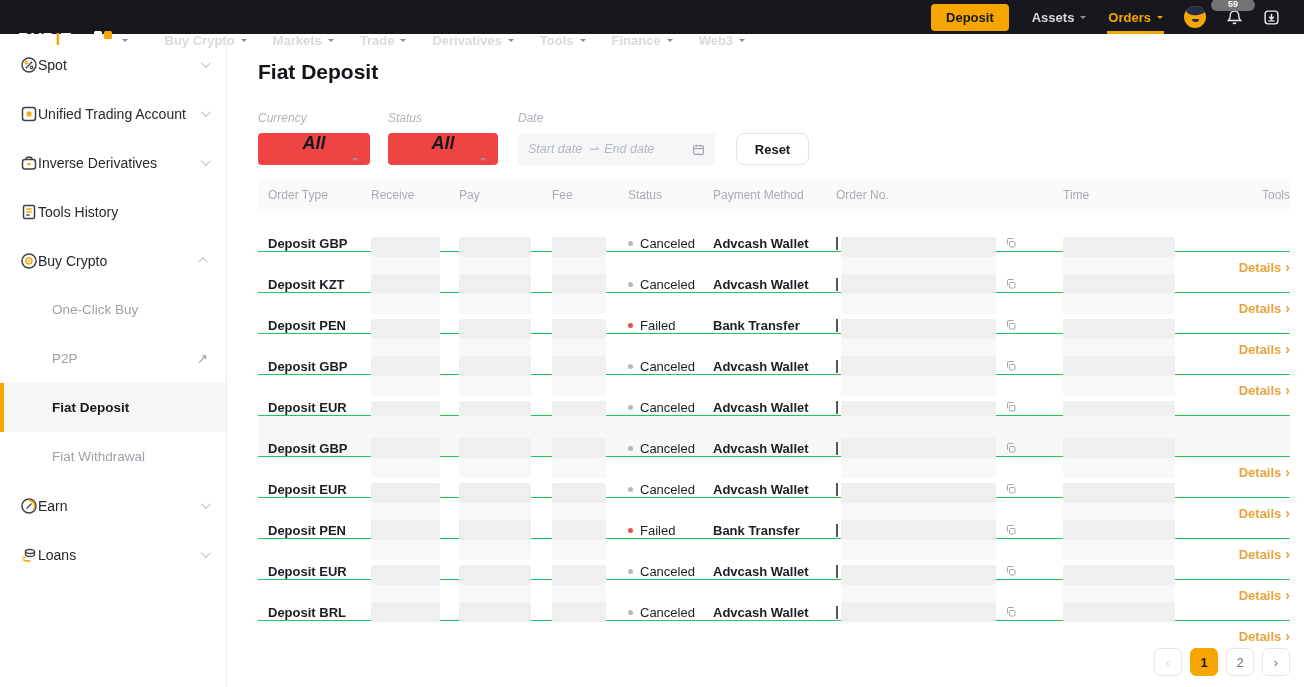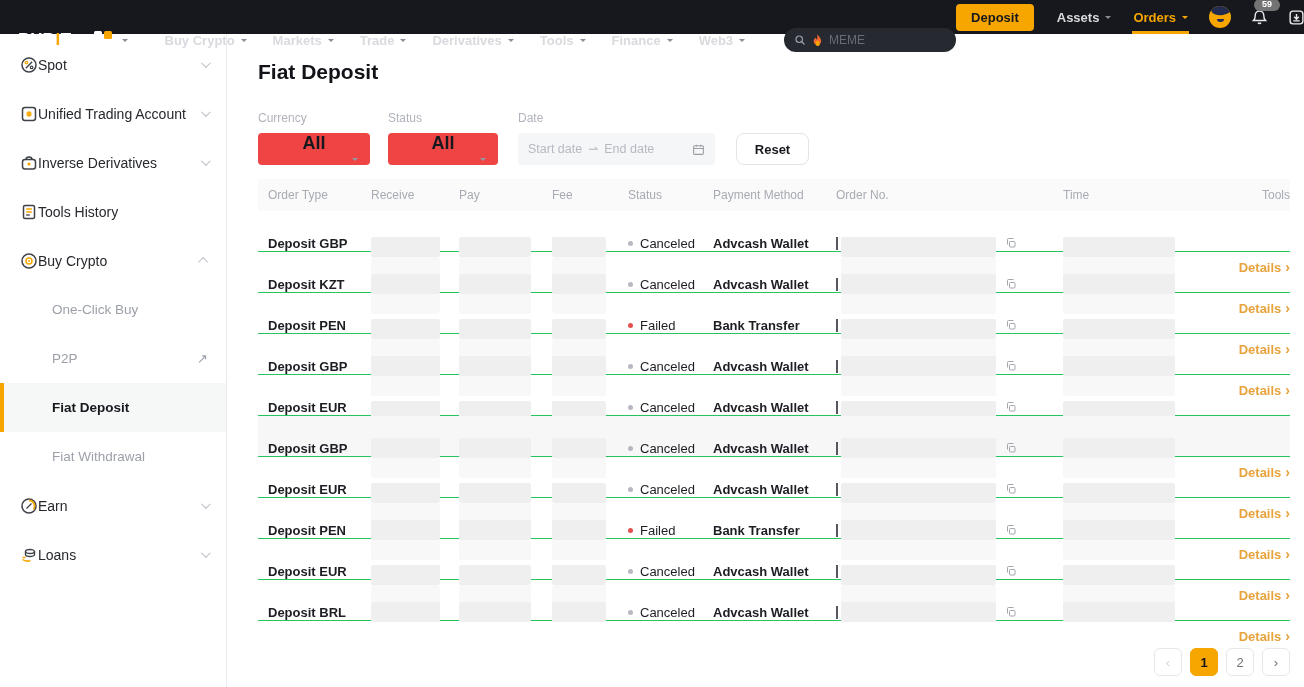"59" .badge { padding: 1px 8px -> 1px 17px }
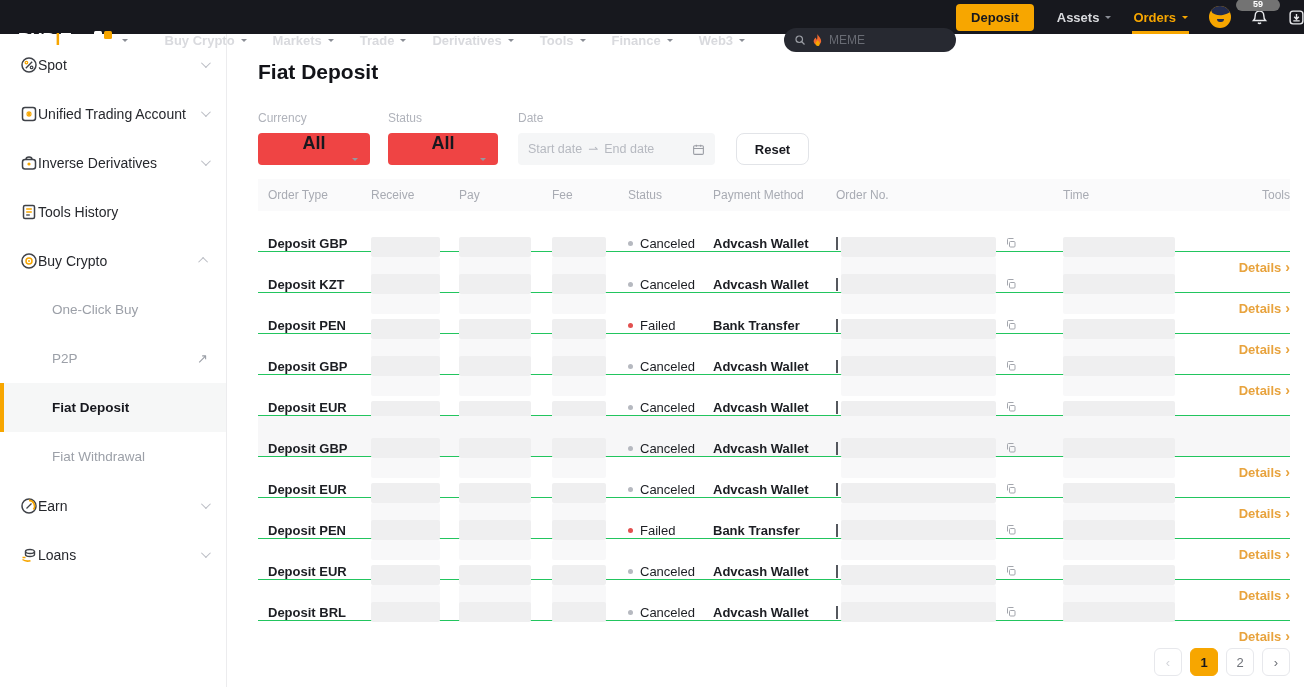"MEME" div.searchbar { html: <div> <svg> <circle></circle> <path></path> </svg> <svg> <path></path> <path></path> </svg> <input> </div> -> none }
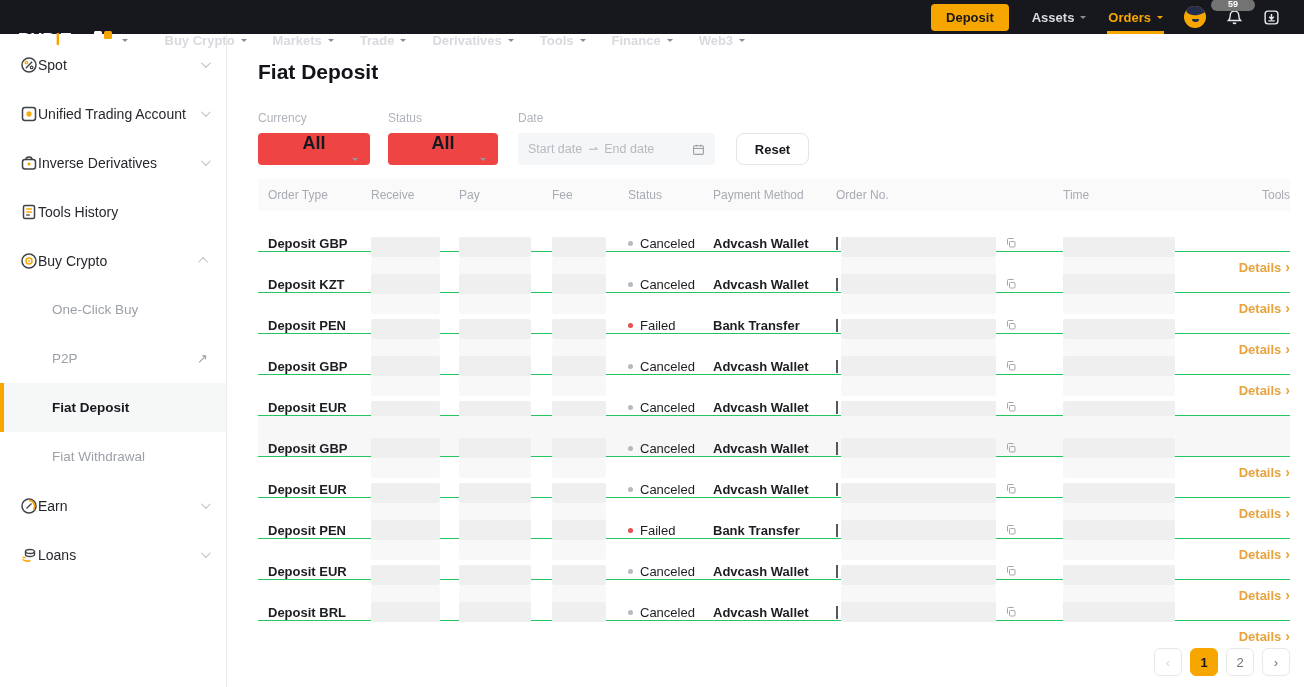"Currency" .fgroup { font-style: none -> italic }
